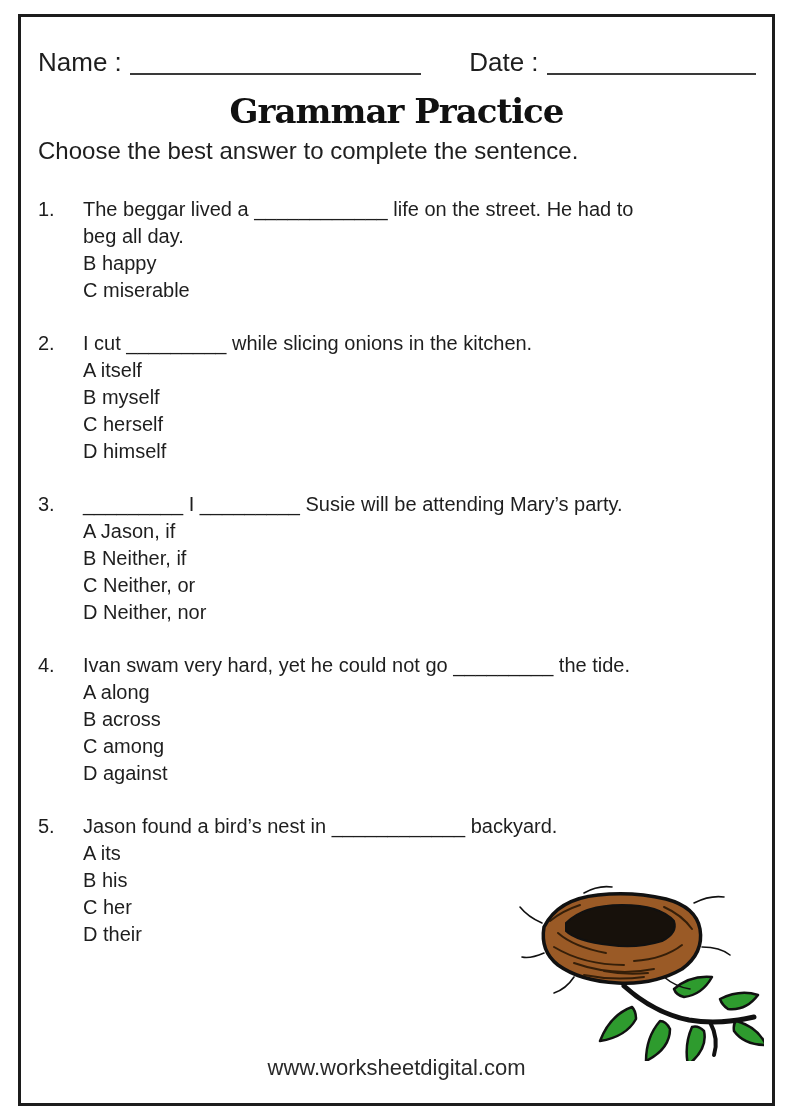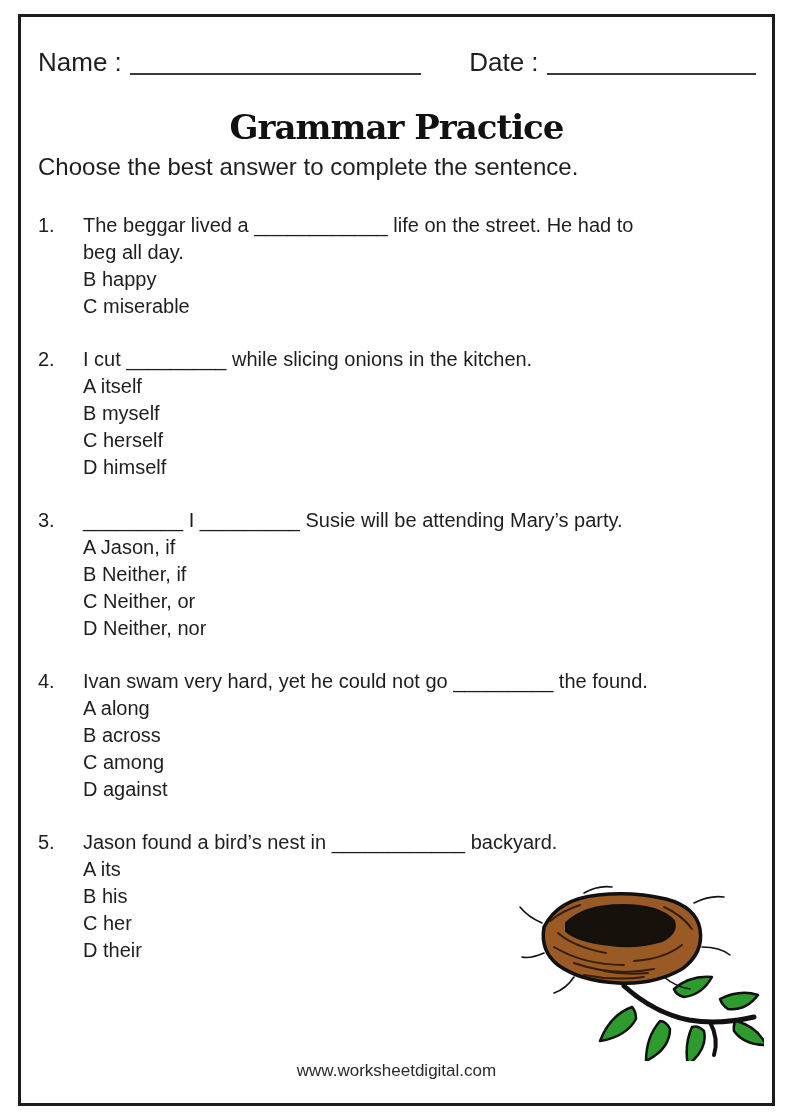"Grammar Practice" h1.title { margin-top: 32px -> 16px }
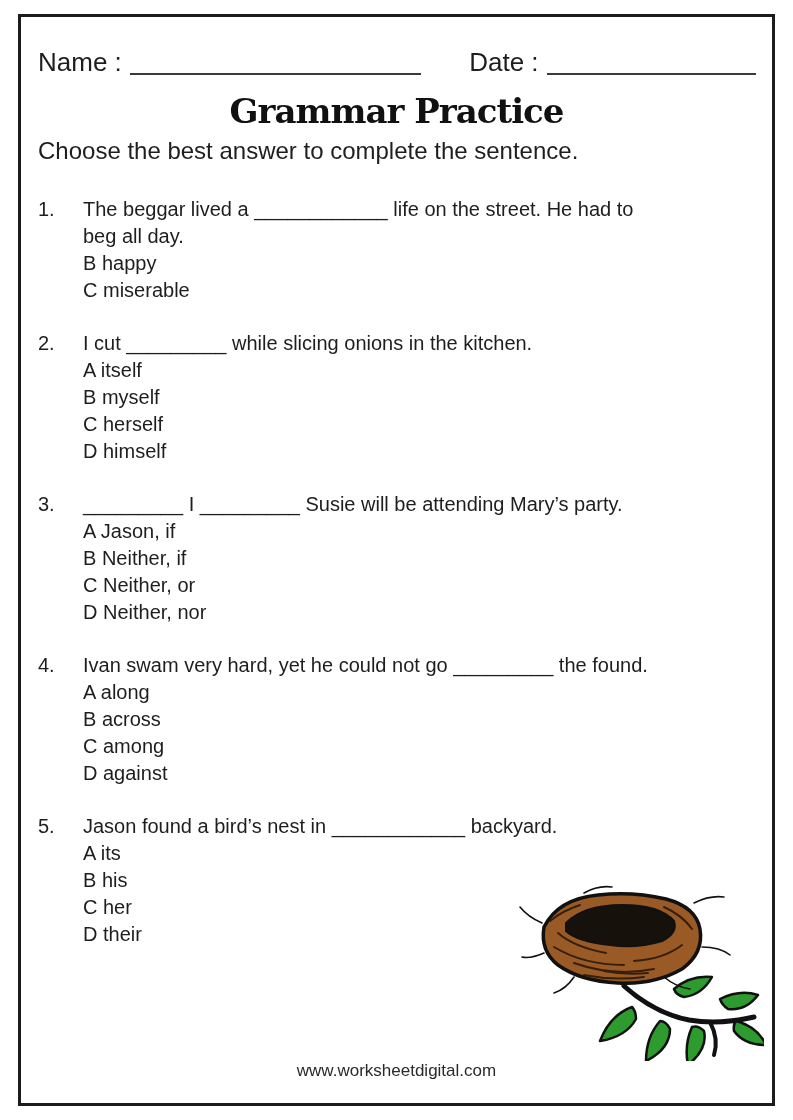"Ivan swam very hard, yet" div.qtext { text: found -> tide }
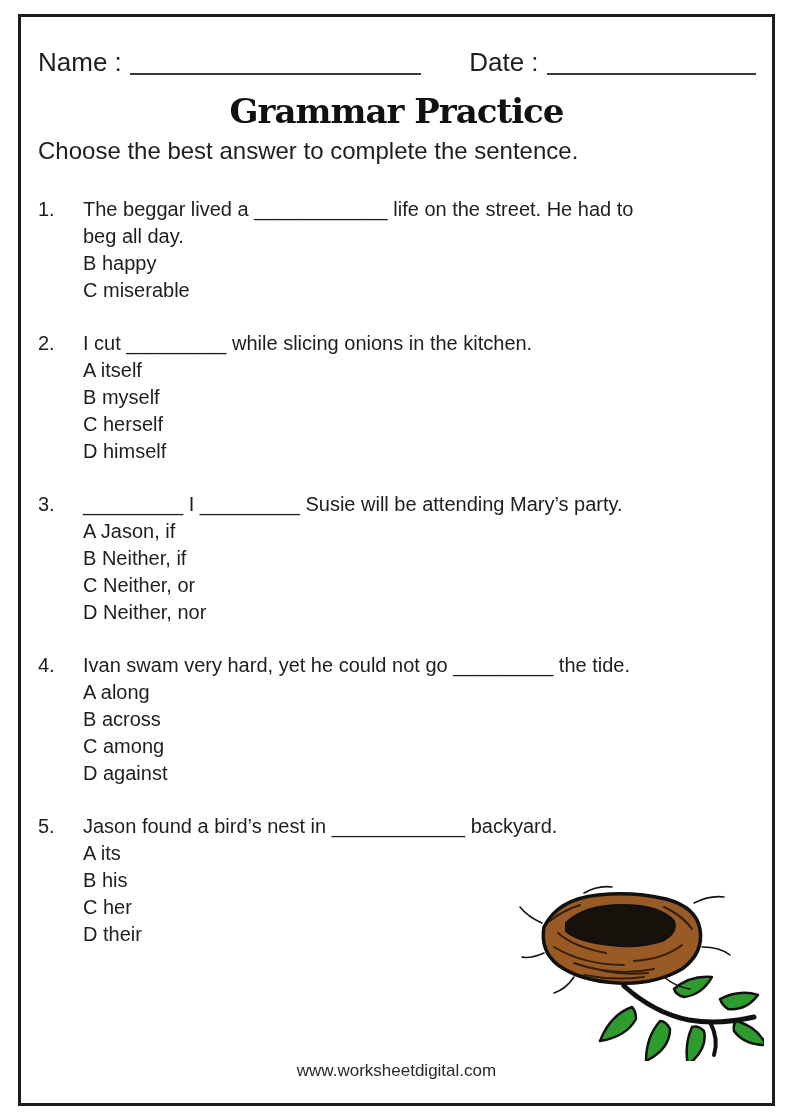"www.worksheetdigital.com" .footer { font-size: 17px -> 22px }
